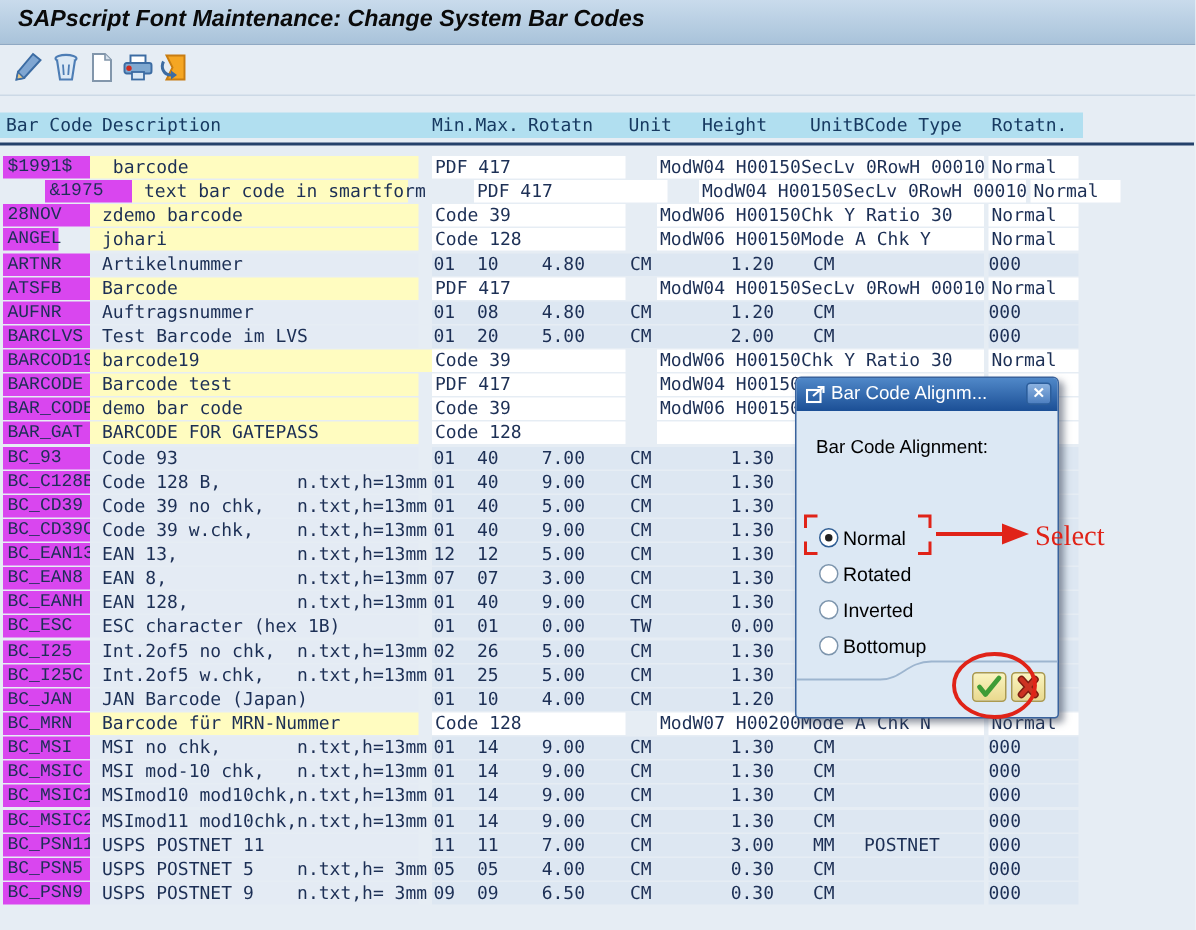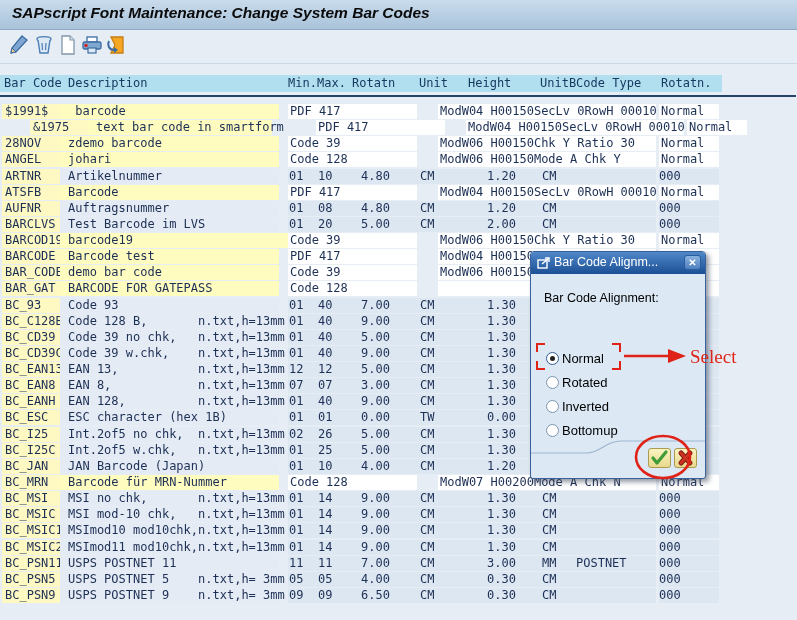"$1991$" .code { background: #fef9c3 -> #d946ef; font-family: none -> Liberation Mono, monospace }
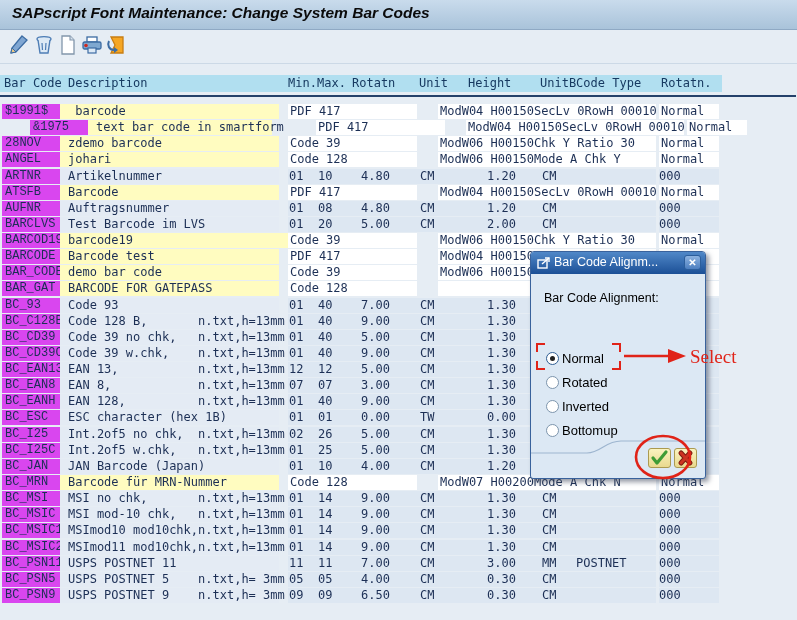"ANGEL" span.cell { width: 58px -> 37px }
